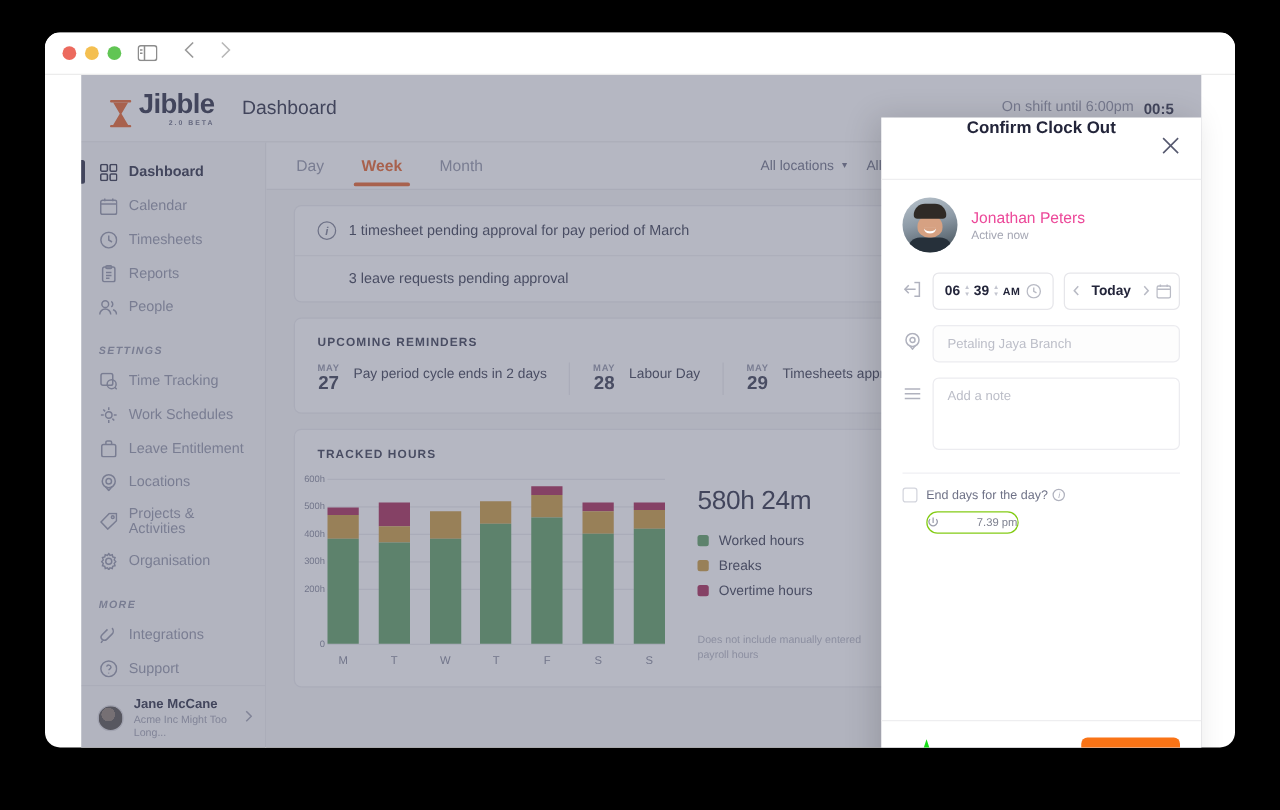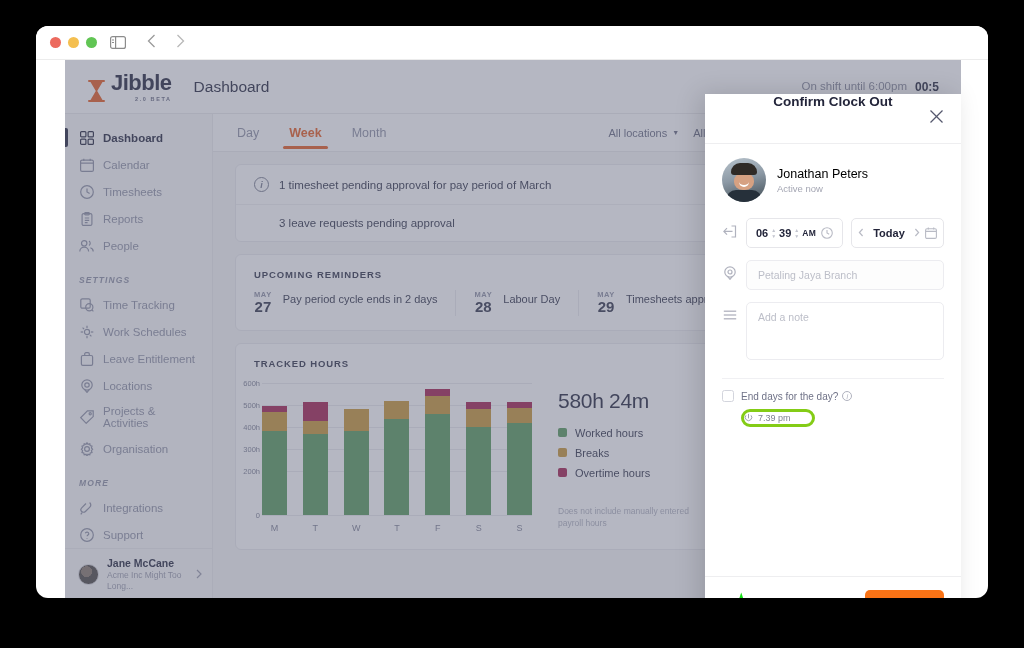"Jonathan Peters" .m-name { color: #000000 -> #ec4899 }
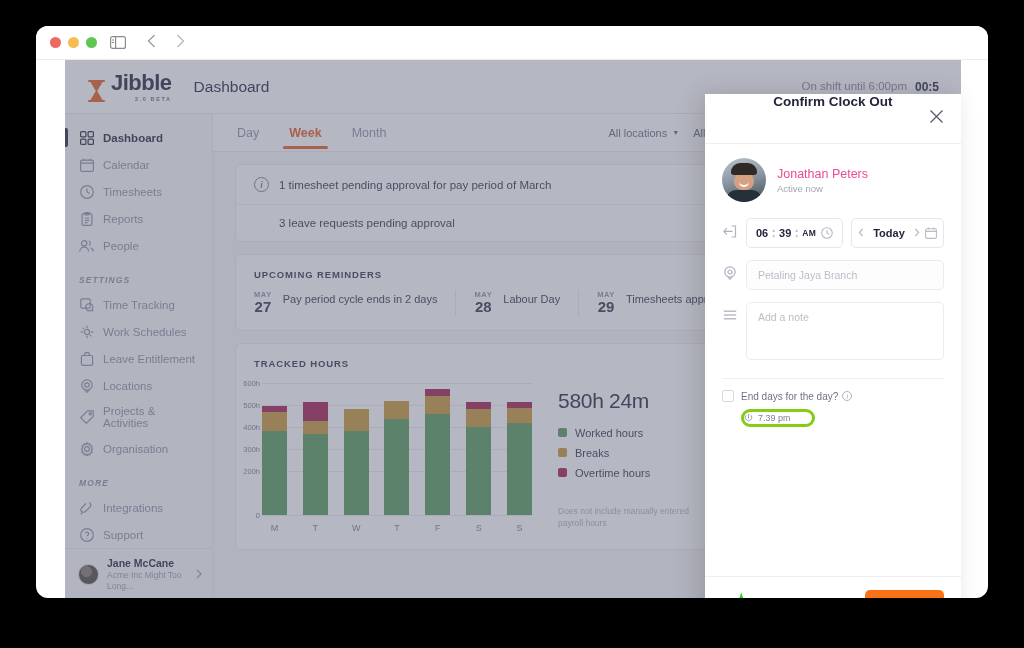"7.39 pm" .m-pill { border: 3px solid #84cc16 -> 1px solid #84cc16; justify-content: flex-start -> space-between }
